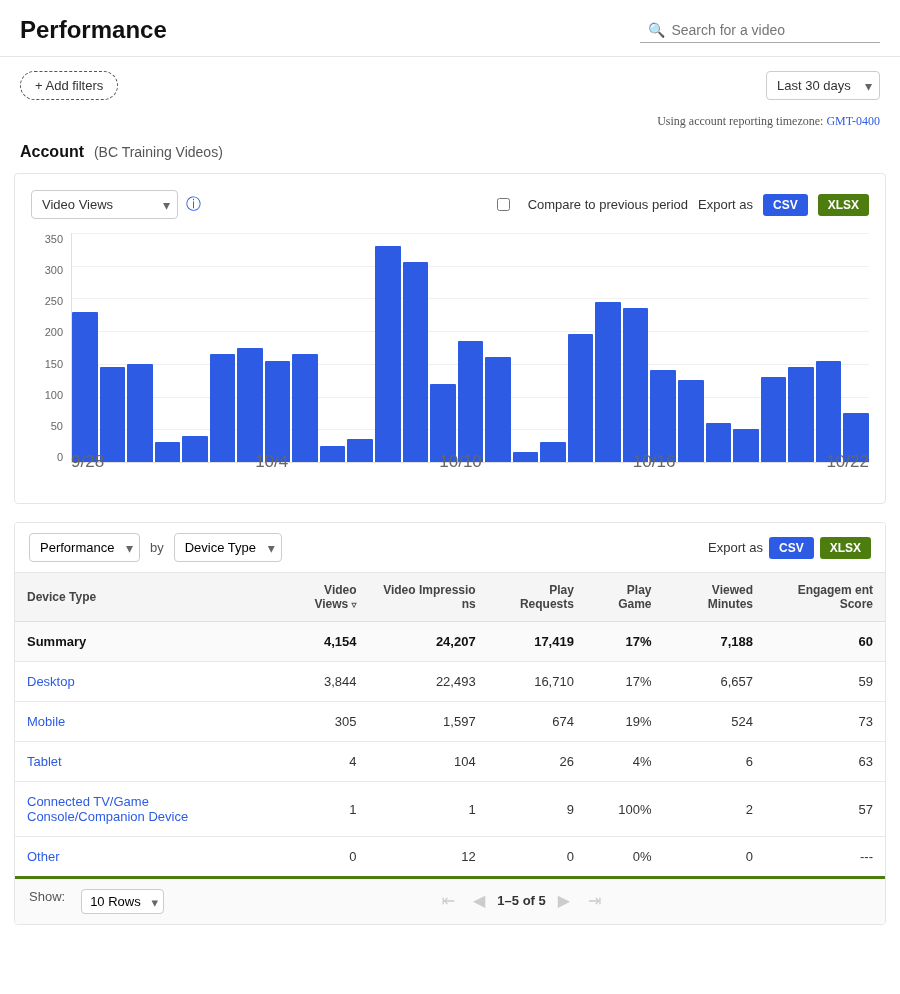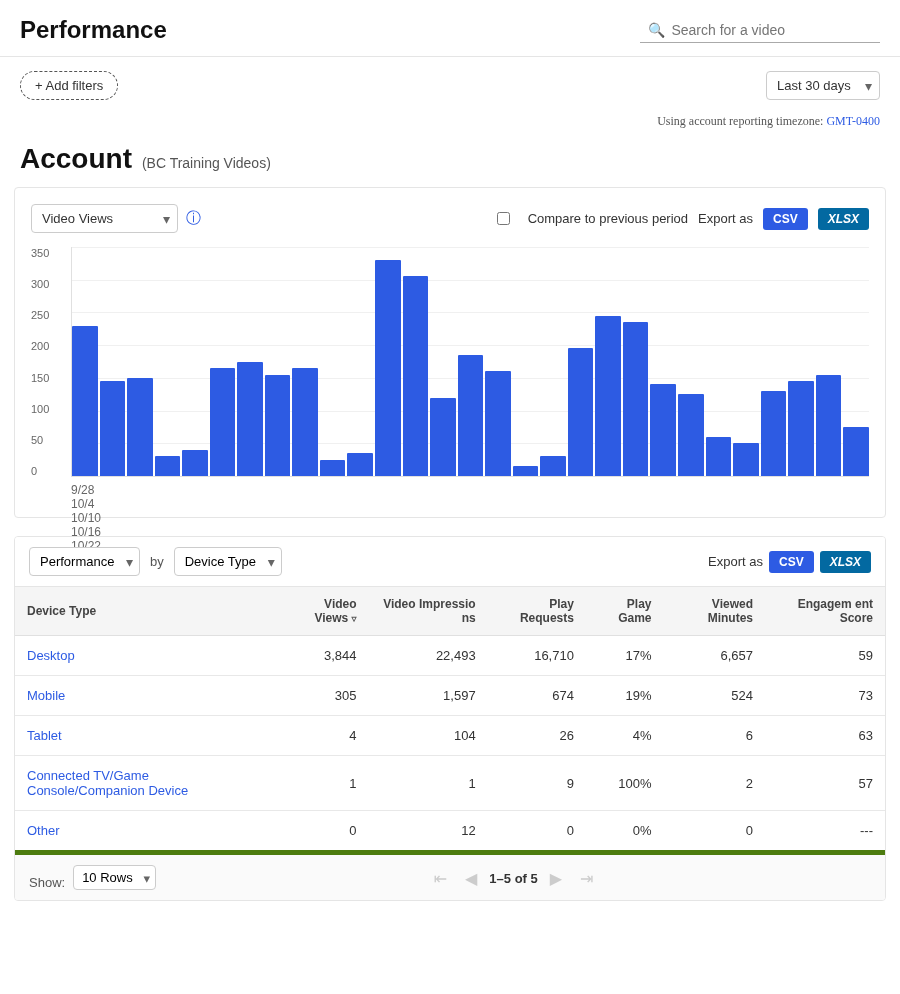"Account" .account-title { font-size: 28px -> 16px }
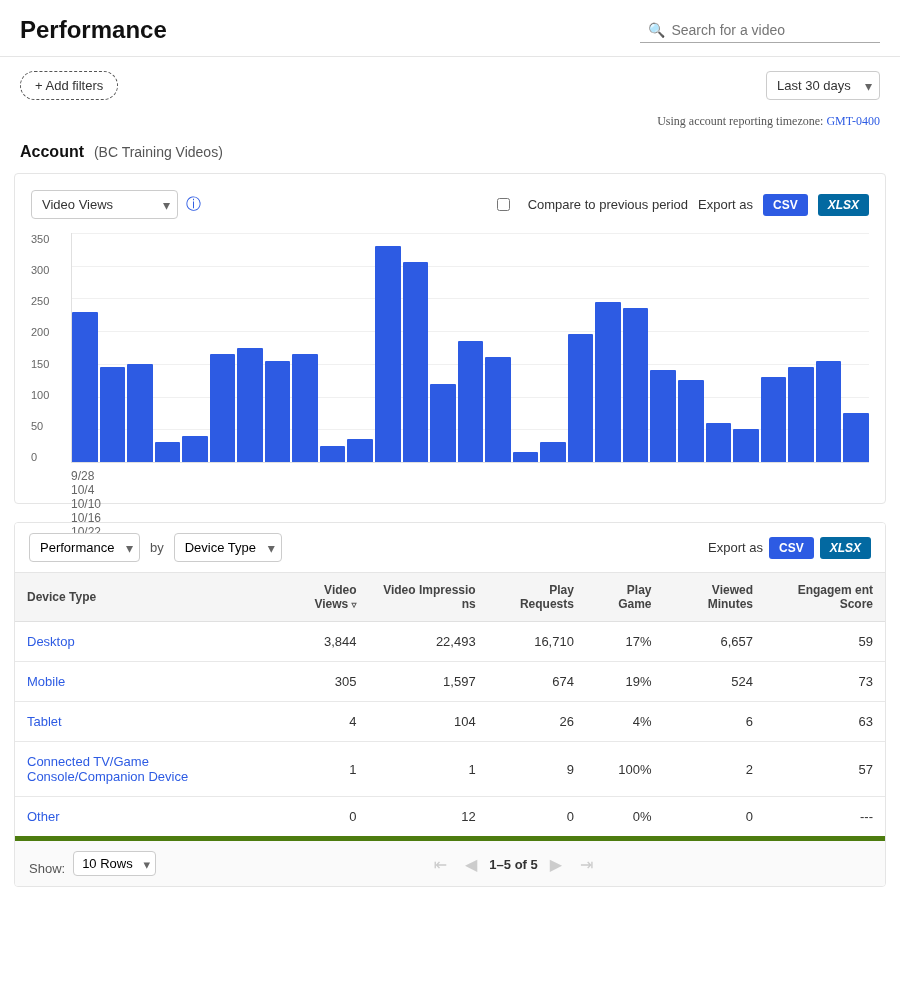"XLSX" .export-btn.xlsx { background: #0369a1 -> #4d7c0f; font-style: italic -> none }
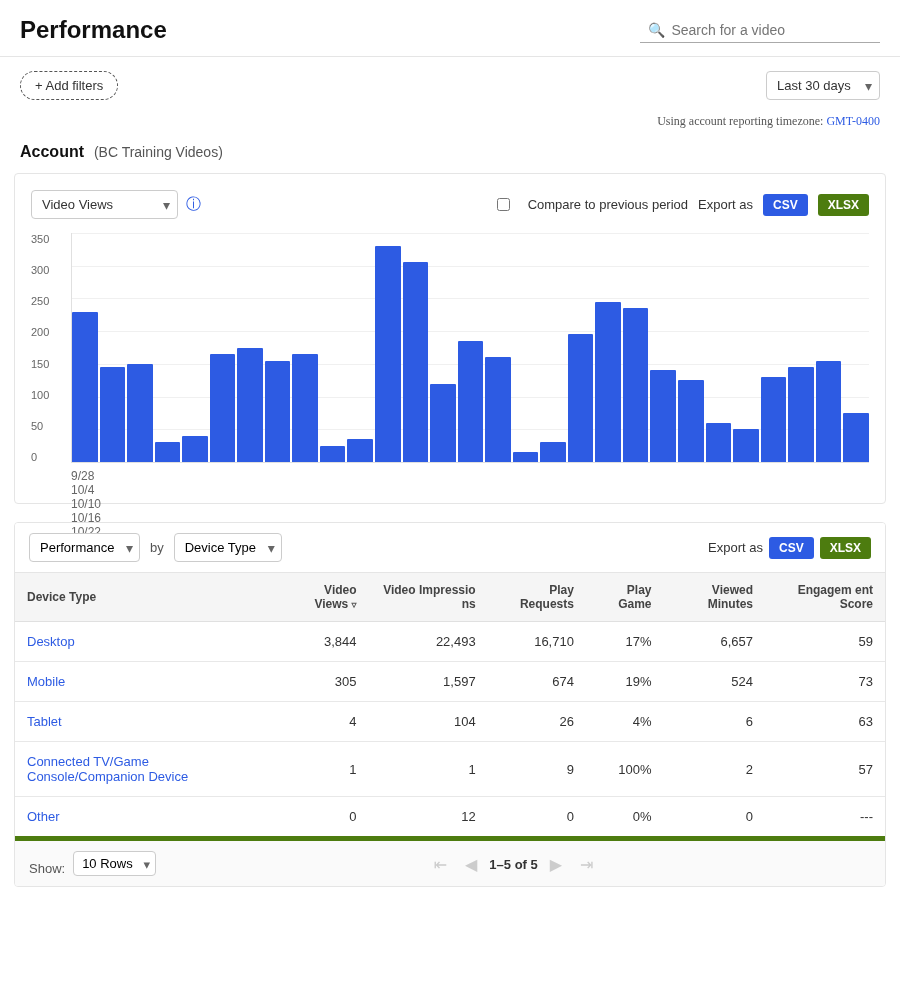"350" .y-axis { align-items: flex-start -> flex-end }
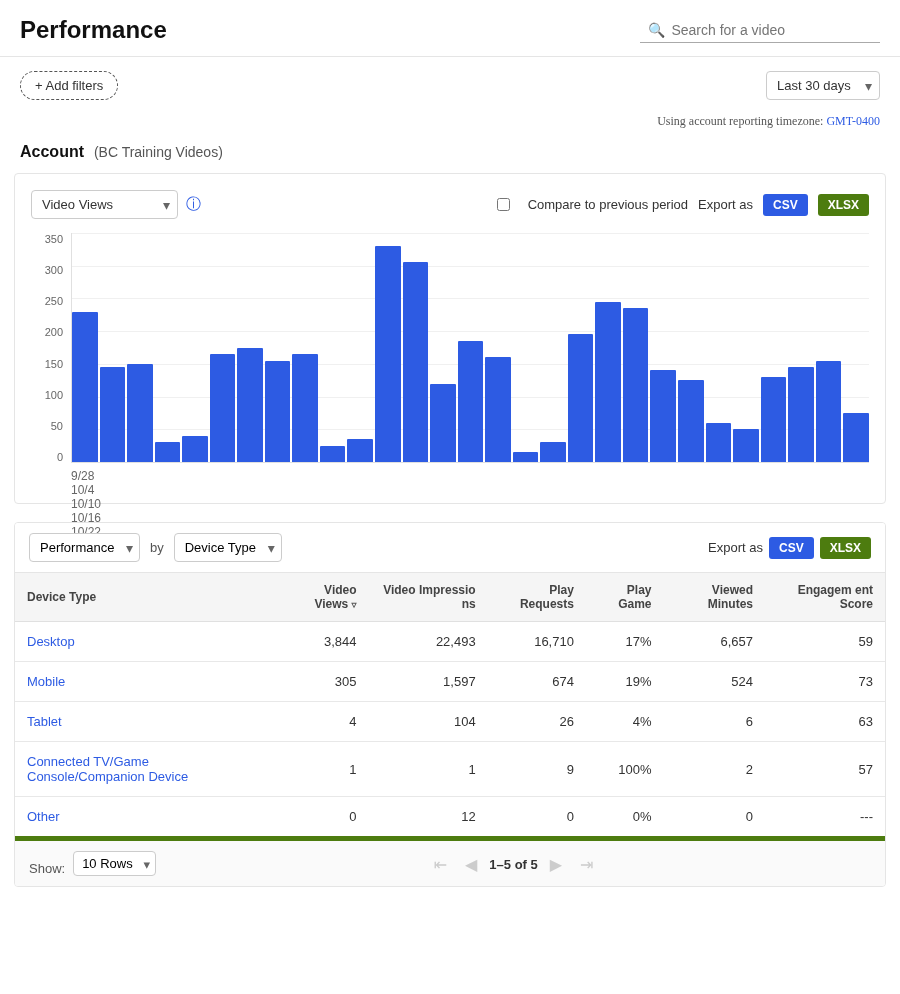"9/28" .x-labels { bottom: 0 -> 17px; flex-direction: column -> none; font-size: 12px -> 17px }
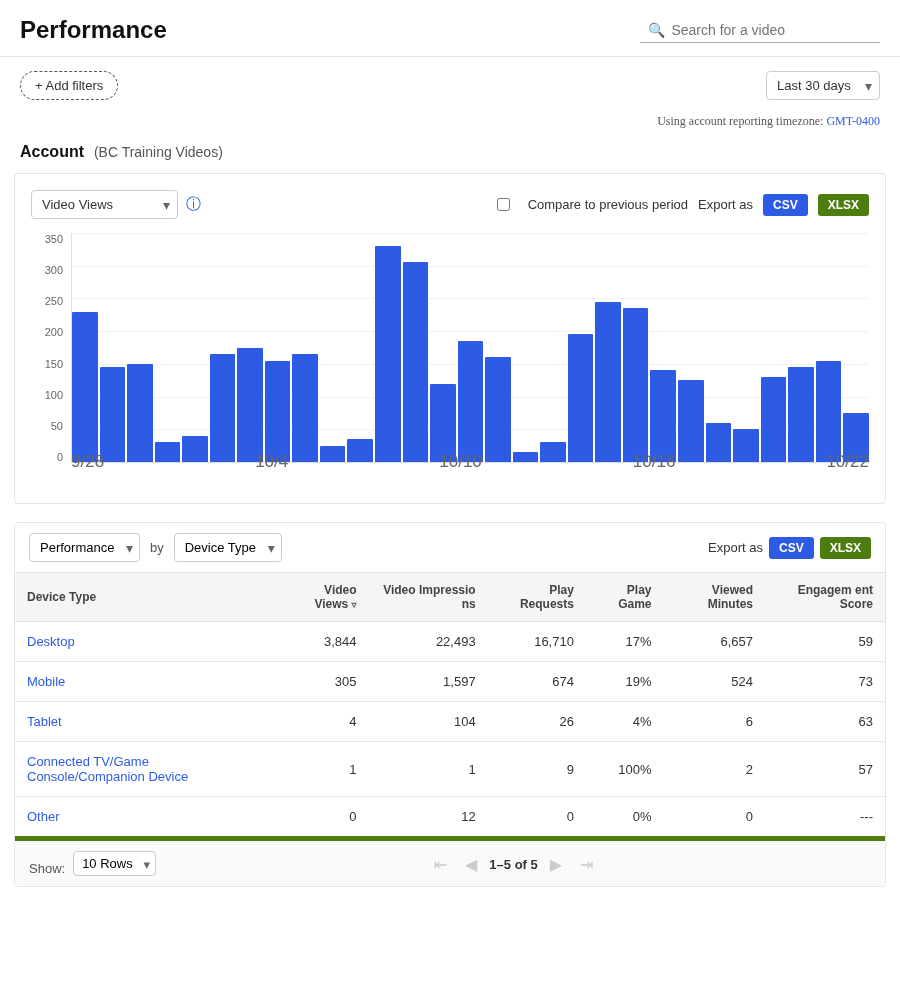"Summary" tr.summary-row { html: none -> <tr> <td>Summary</td> <td>4,154</td> <td>24,207</td> <td>17,419</td> <td>17%</td> <td>7,188</td> <td>60</td> </tr> }
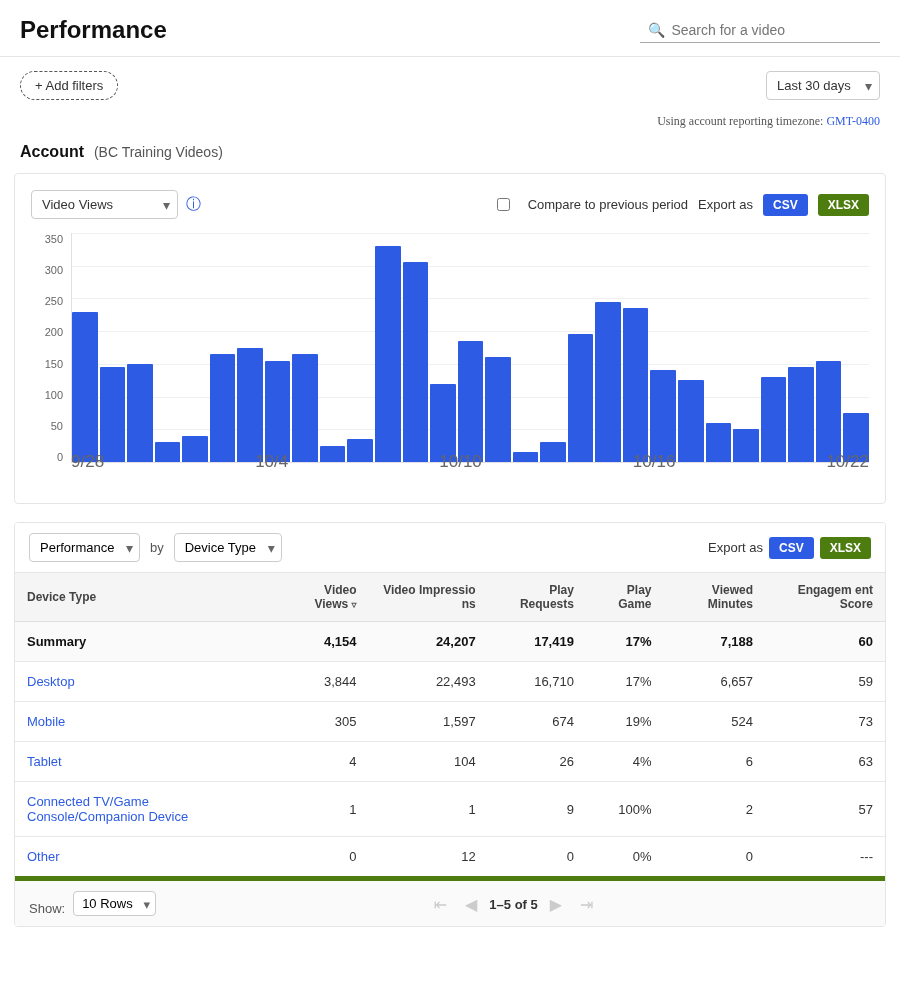"Show:" .pagination-row { align-items: flex-end -> flex-start; border-top: 5px solid #4d7c0f -> 3px solid #4d7c0f; gap: none -> 8px }
